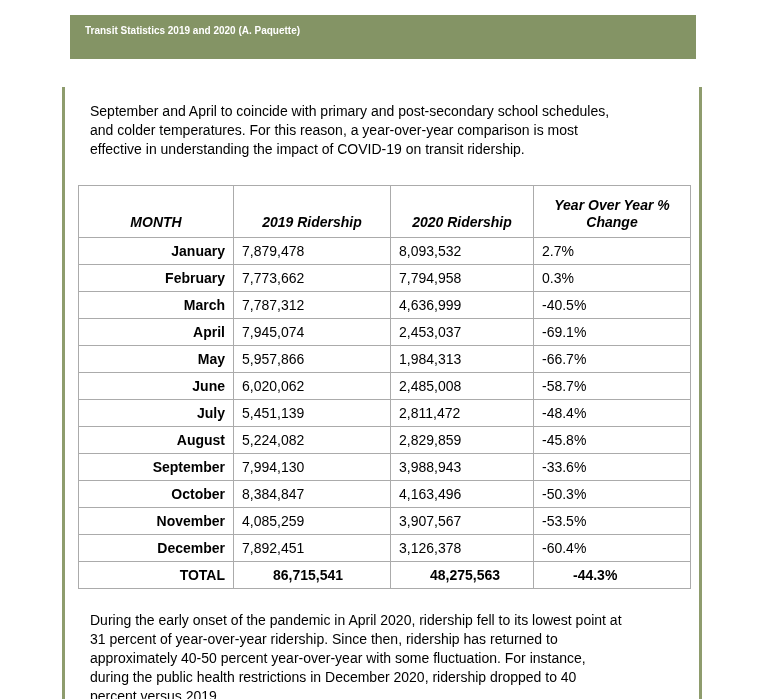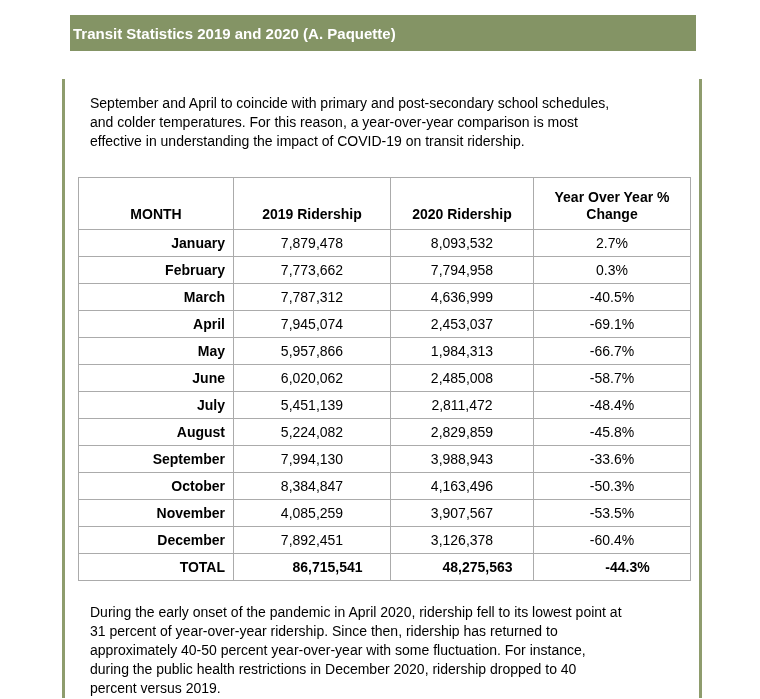"Transit Statistics 2019 and 2020" .title-bar { font-size: 15px -> 10px; height: 36px -> 44px; padding: 10px 8px 0 3px -> 10px 8px 0 15px }
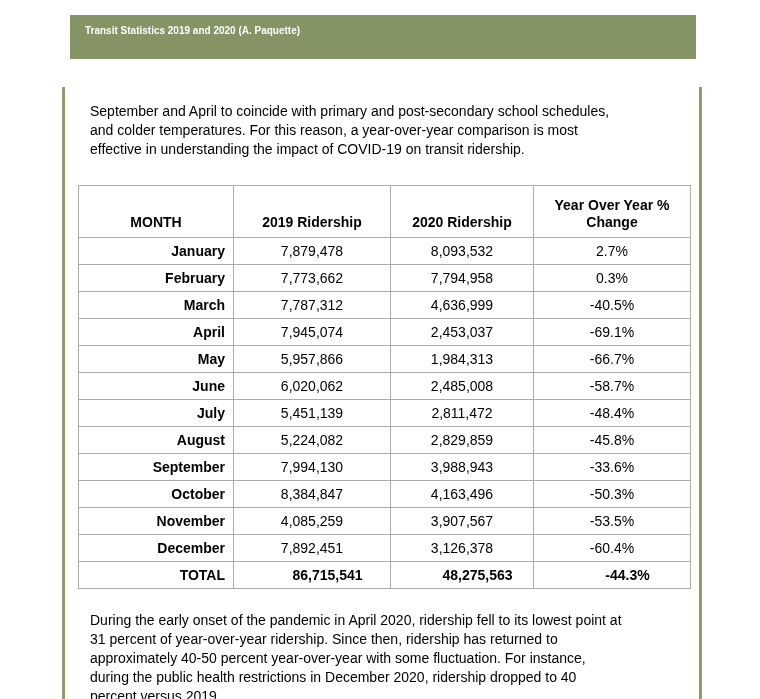"Year Over Year %" table.stats th { font-style: none -> italic }
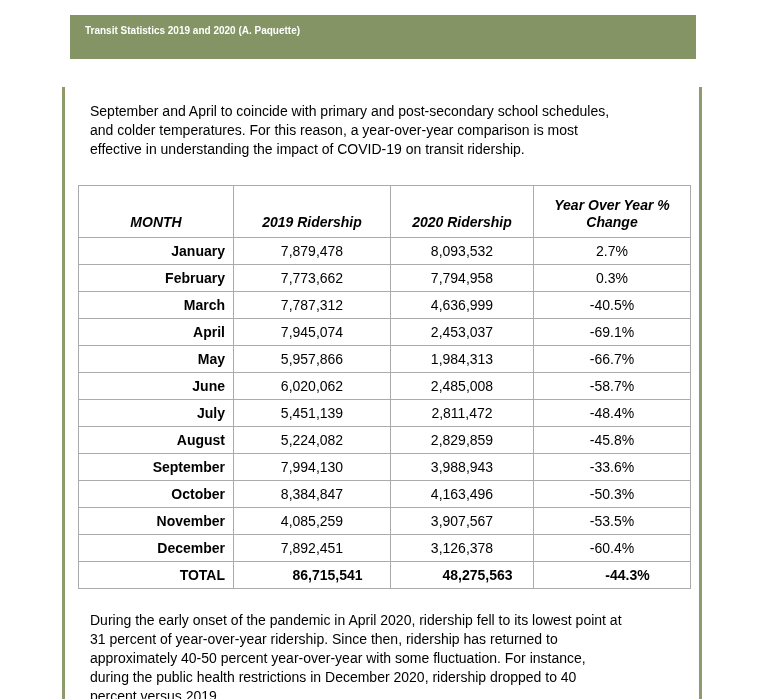"7,879,478" table.stats td { text-align: center -> none }
